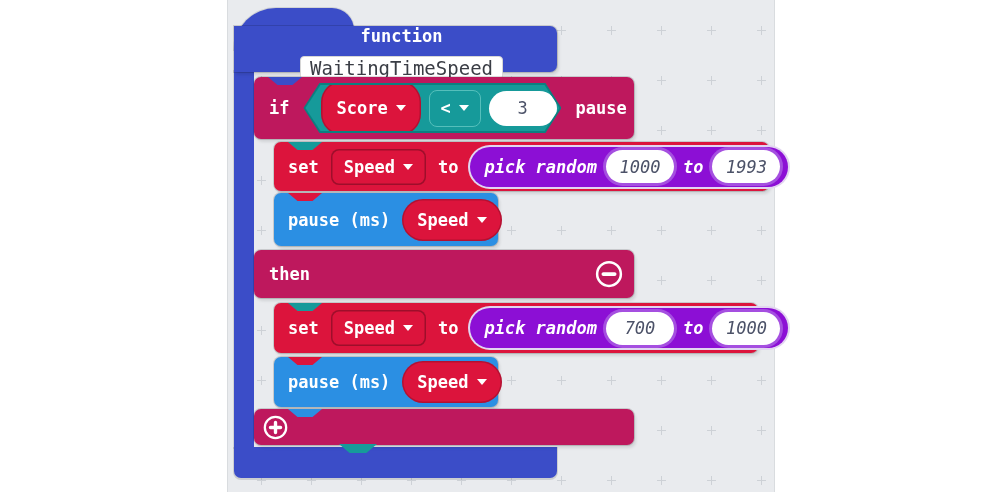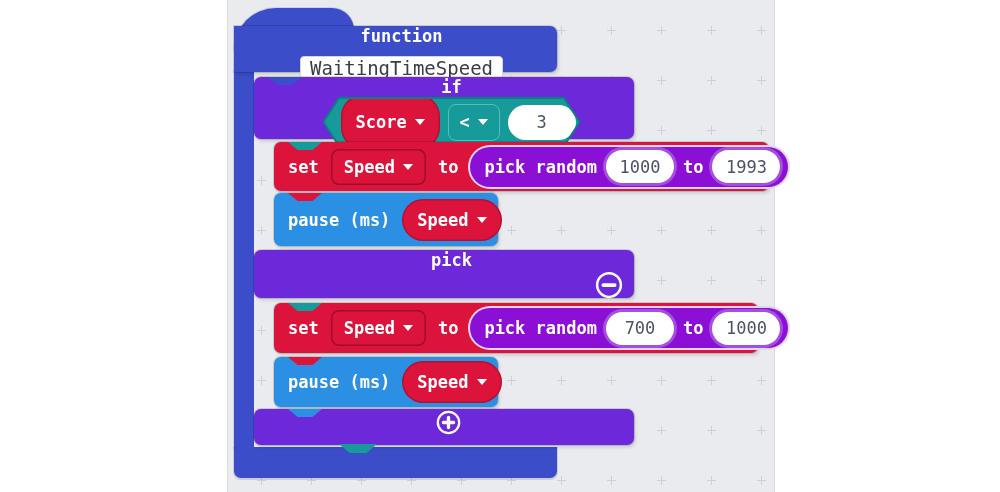"if" .teal { background: #6d28d9 -> #be185d; flex-direction: column -> none }
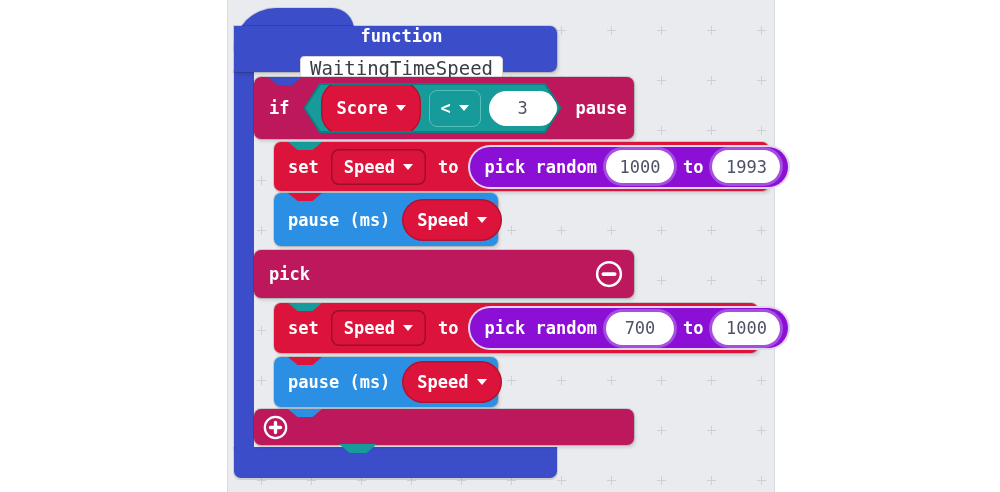"pick random" .purple { font-style: none -> italic }
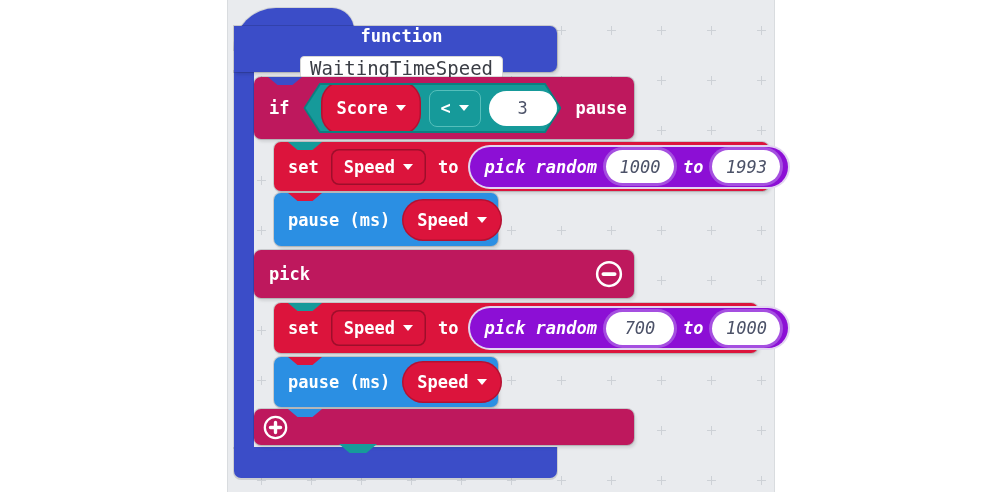"pick" span.lbl { text: pick -> then }
